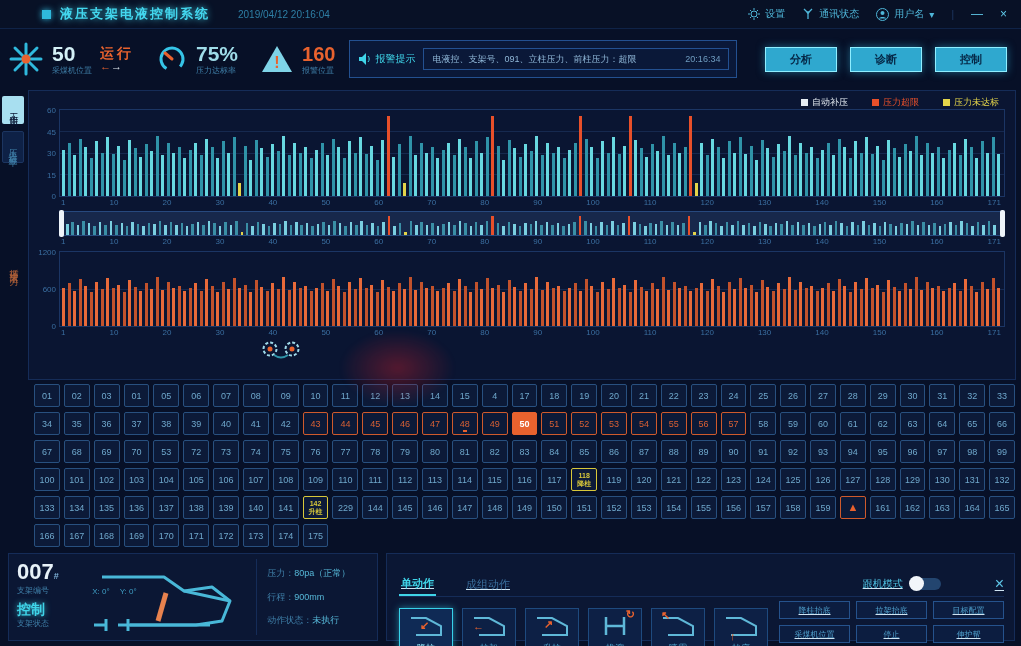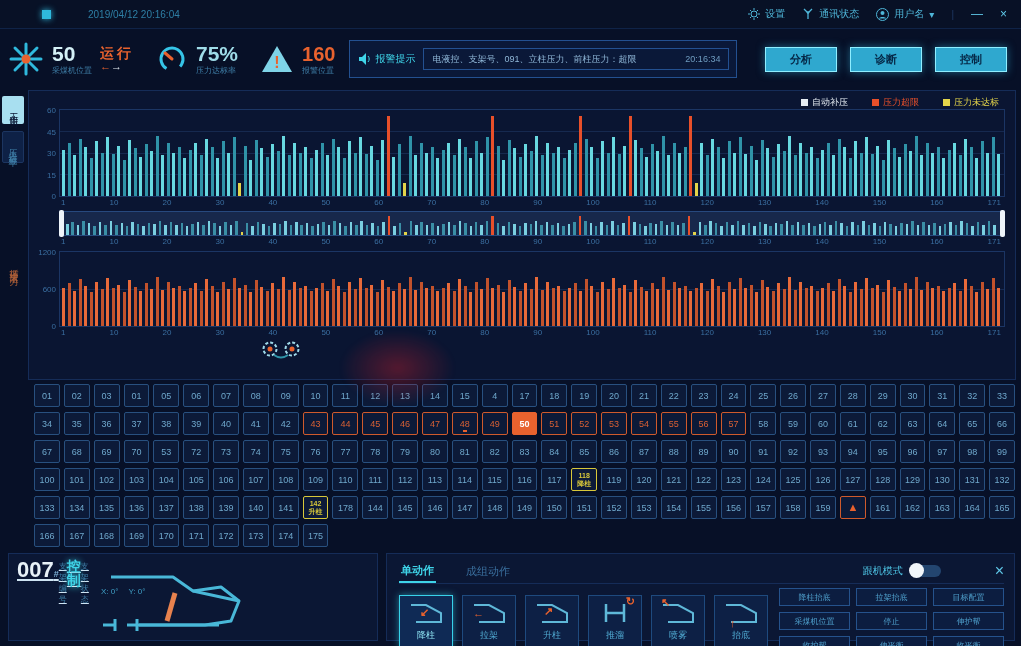"液压支架电液控制系统" div.hdr-title { html: none -> <div>液压支架电液控制系统</div> }
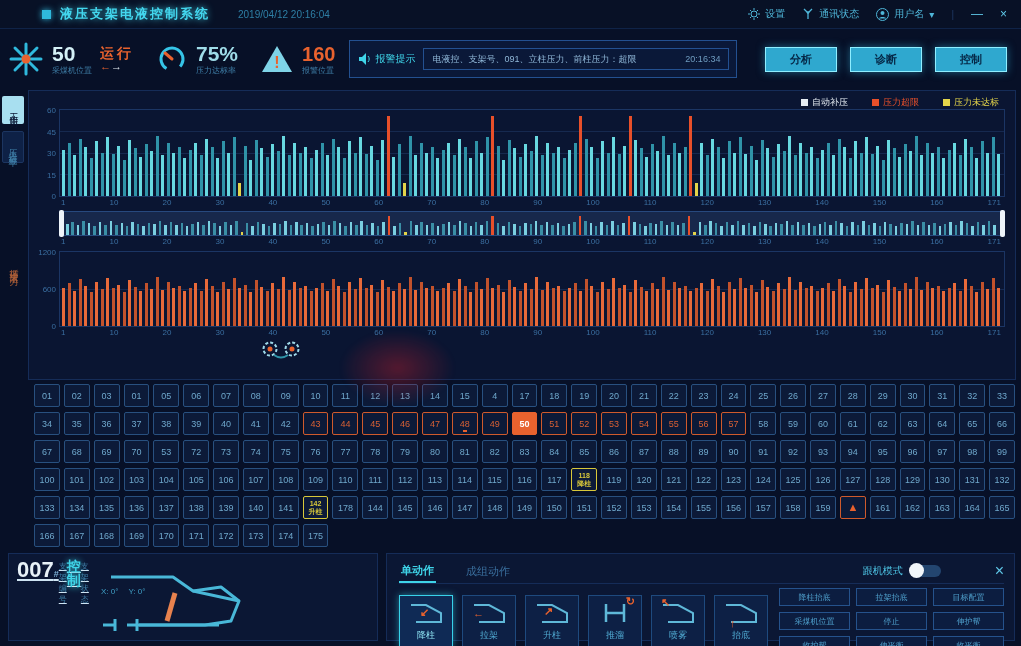"178" div.cell { text: 178 -> 229 }
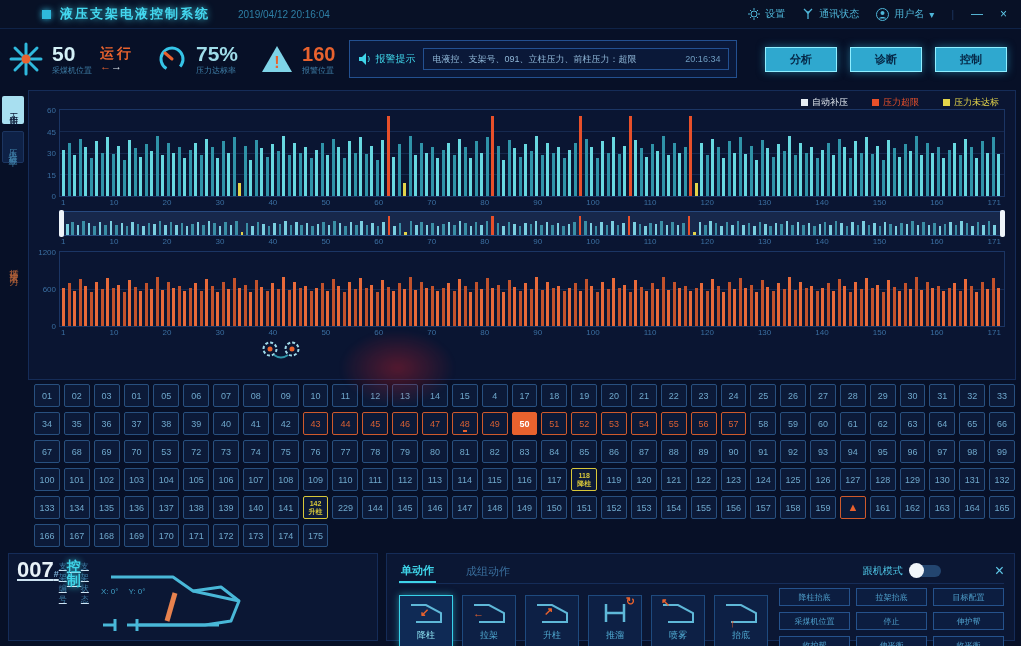"007#" .sp-id { flex-direction: none -> column; justify-content: flex-start -> flex-end; text-decoration: underline -> none }
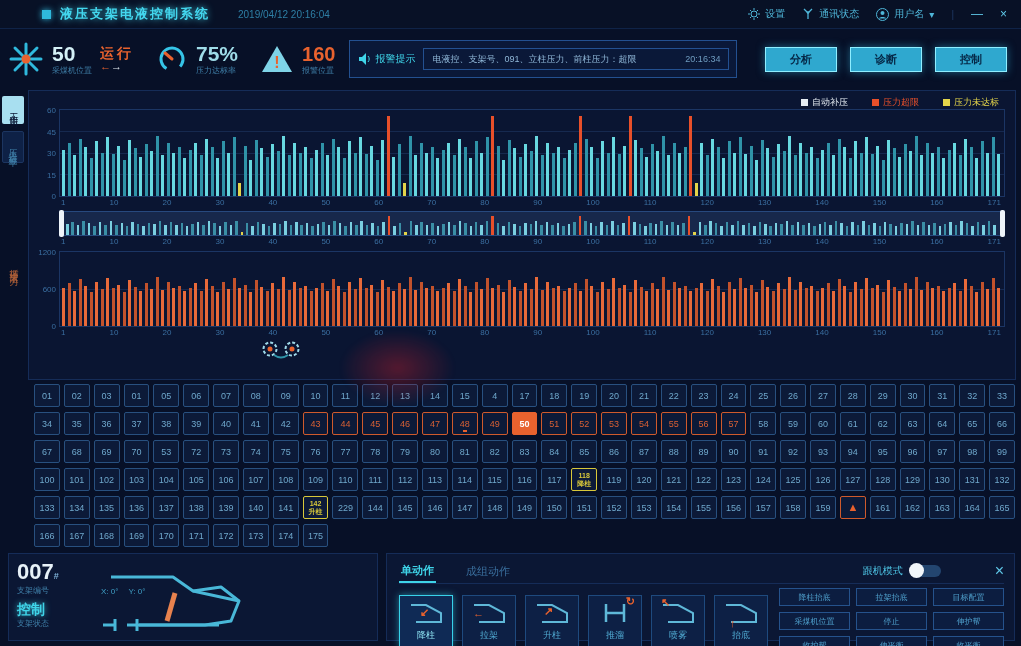"压力：80pa（正常）" div.sp-info { html: none -> <div> <div><span>压力：</span><span>80pa（正常）</span></div> <div><span>行程：</span><span>900mm</span></div> <div><span>动作状态：</span><span>未执行</span></div> </div> }
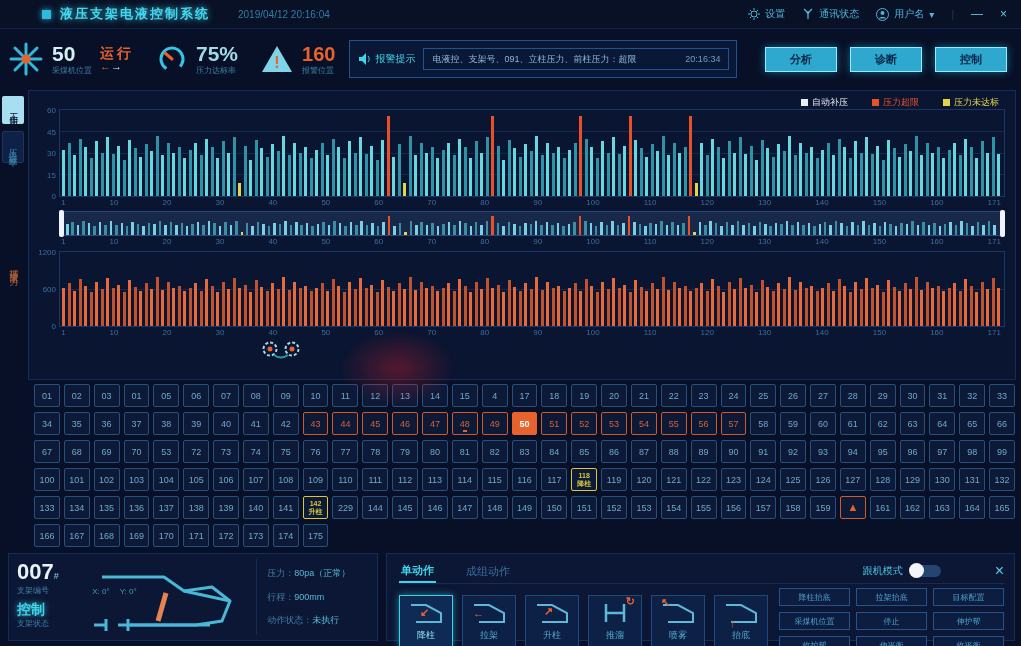"单动作" .act-panel { padding: 4px 10px 5px 12px -> 17px 10px 5px 12px; text-decoration: none -> underline }
